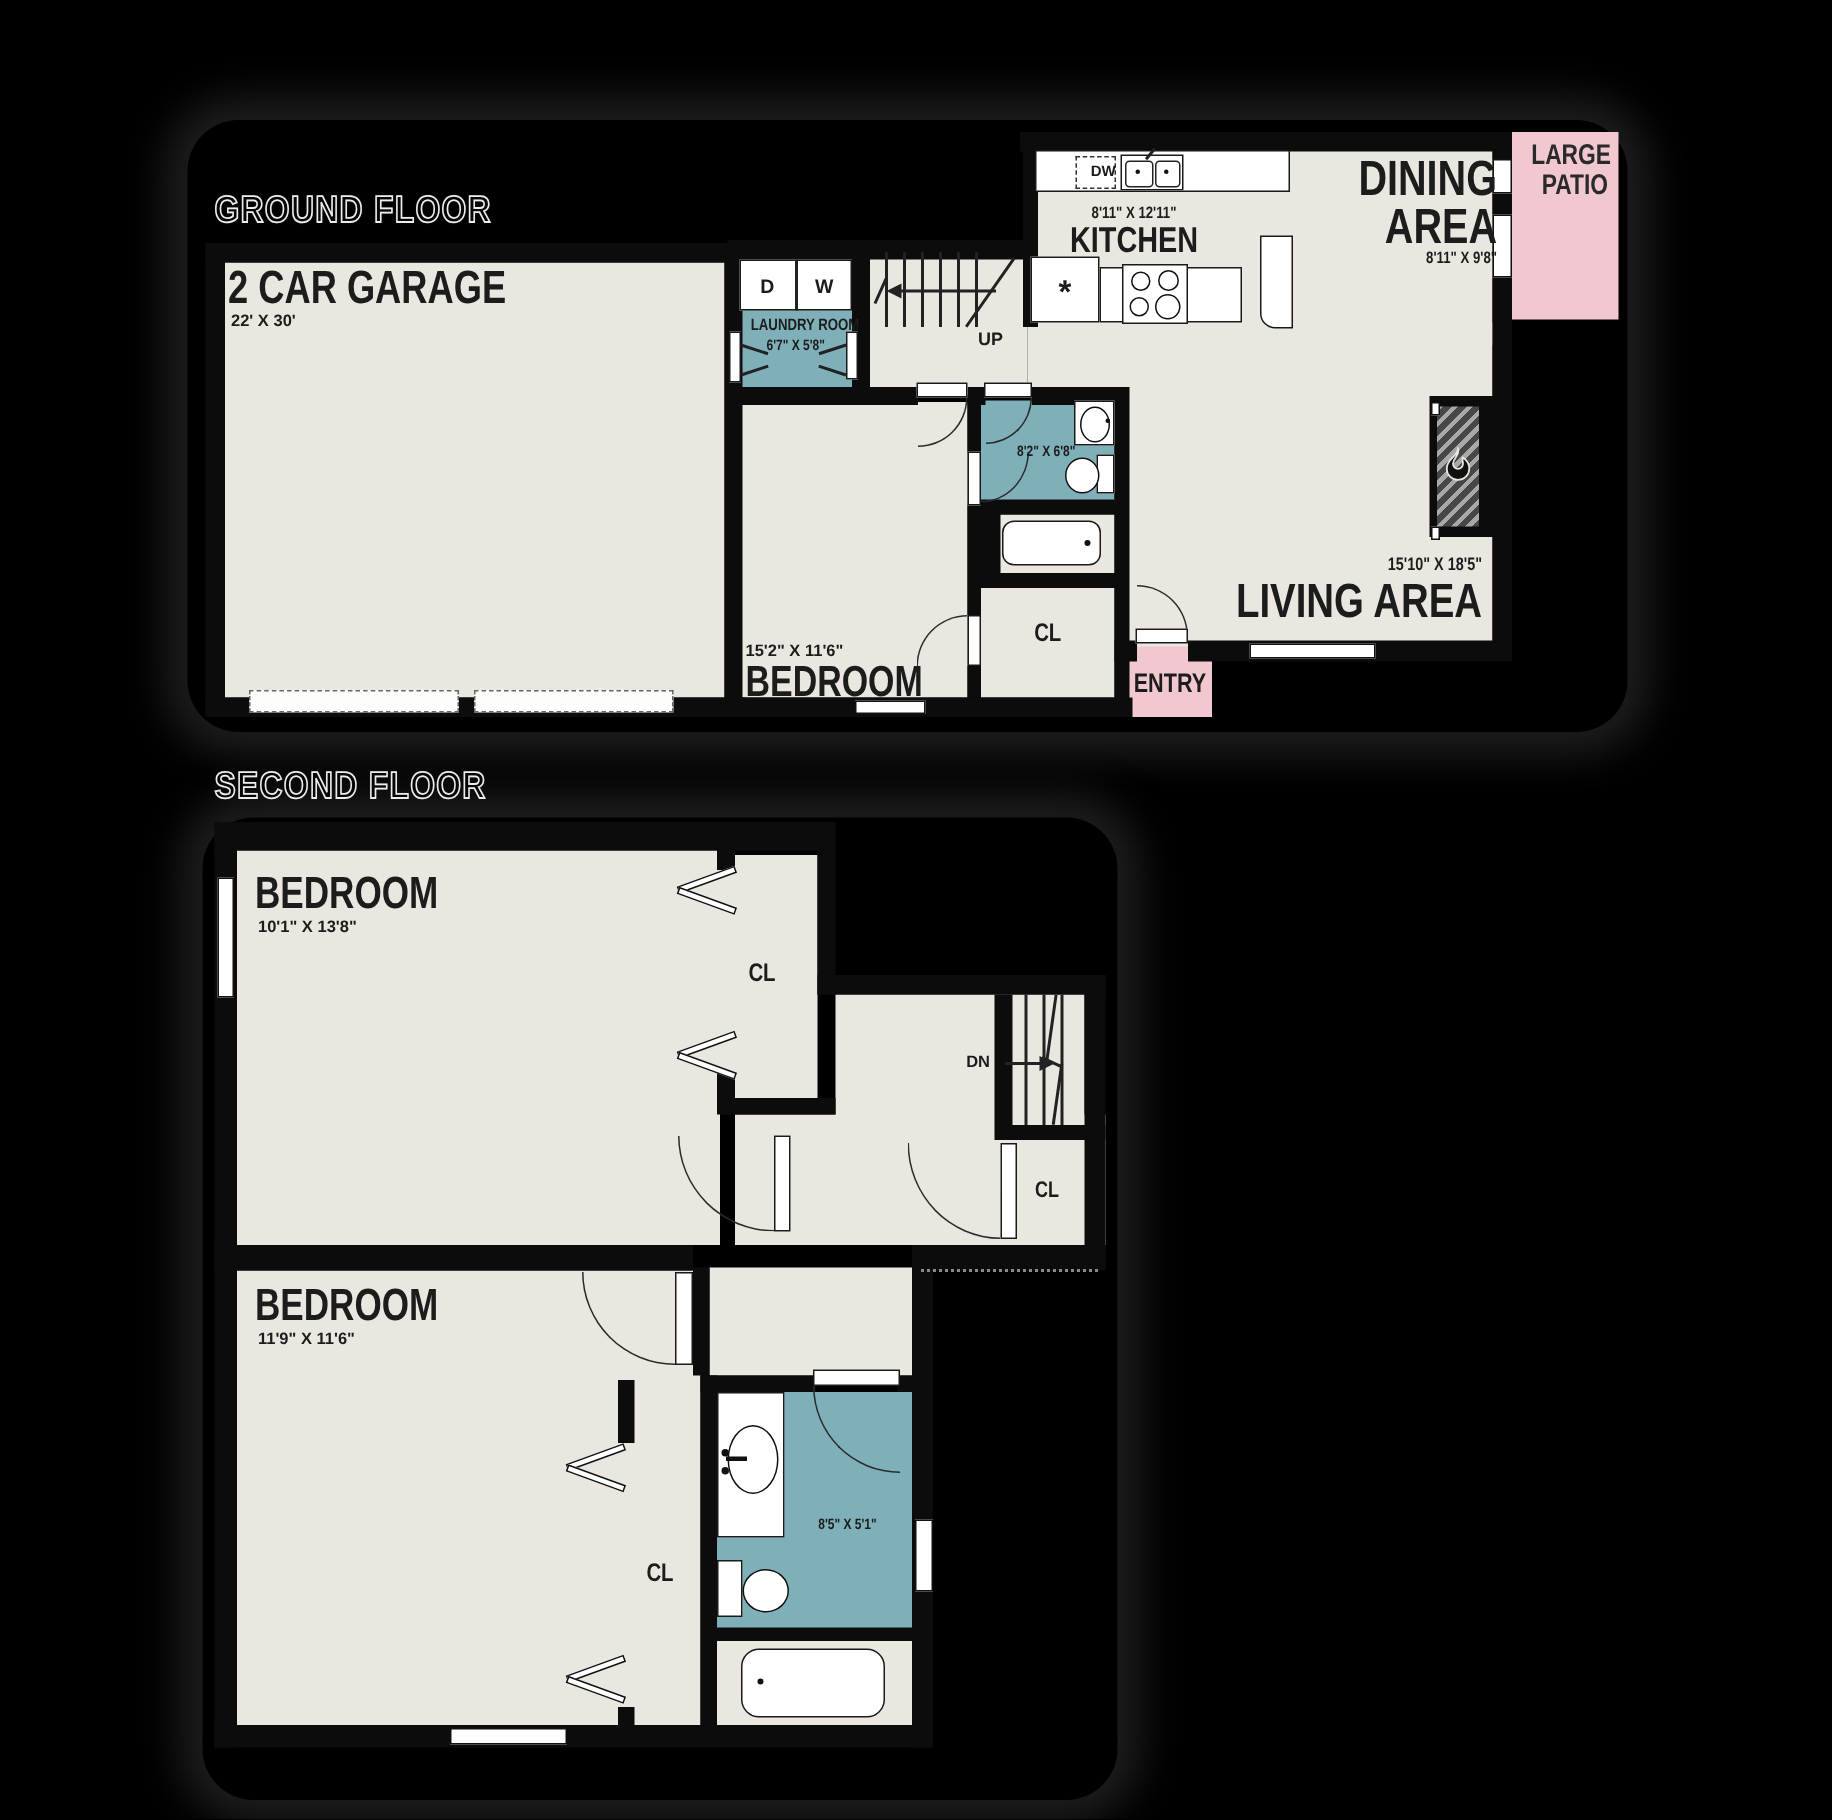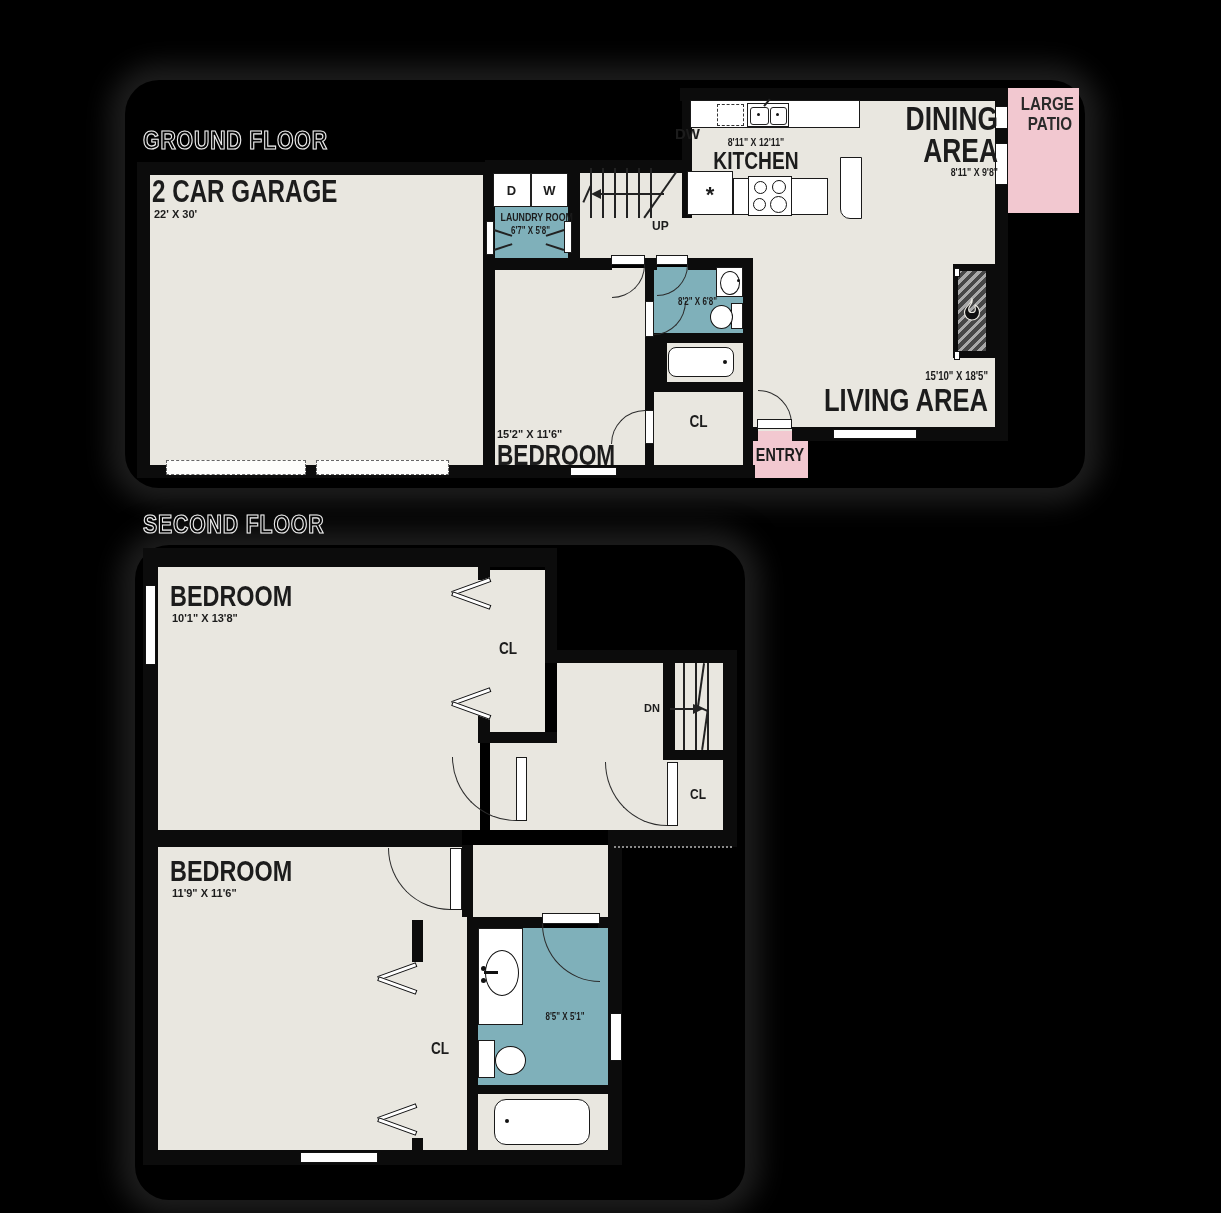"DW" div.lbl { font-size: 15px -> 10px; left: 674px -> 722px; margin-top: 16px -> none }
